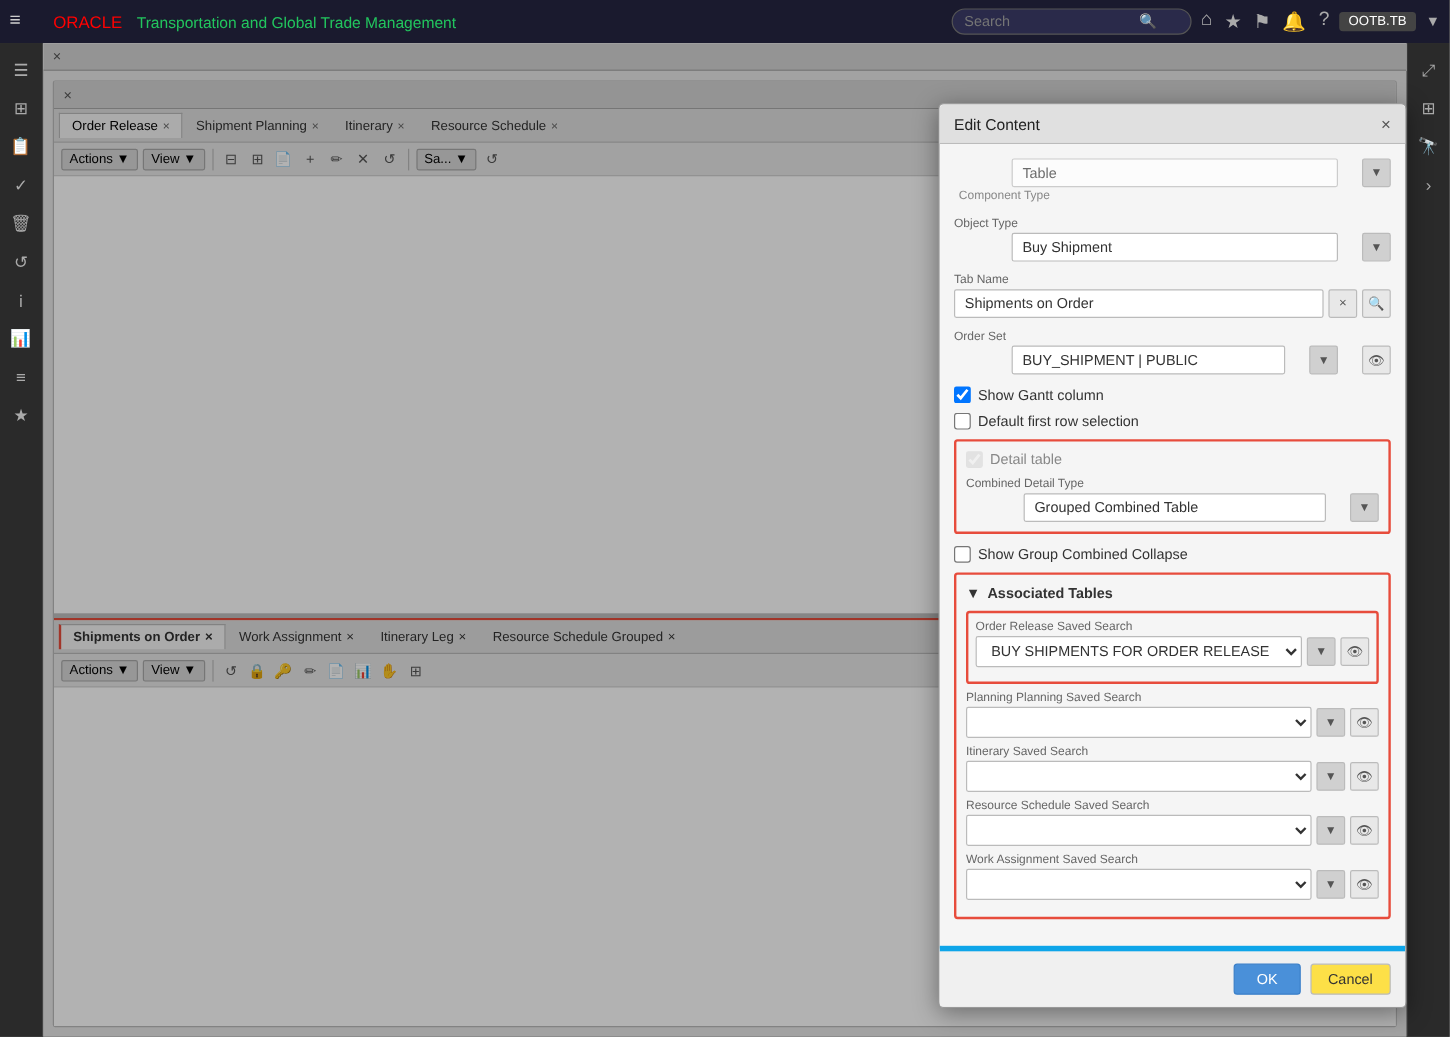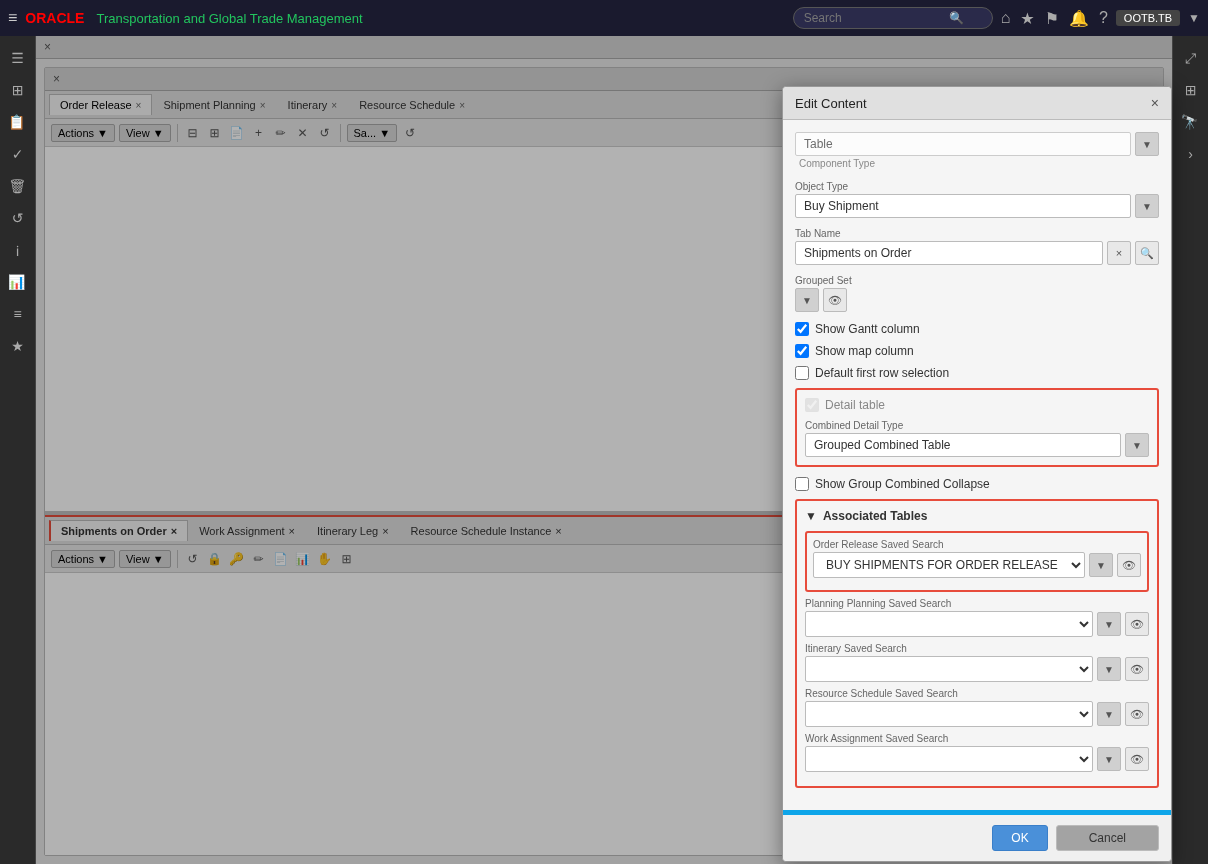"ORACLE" .top-nav .oracle-logo { font-weight: bold -> normal; margin-left: none -> 19px }
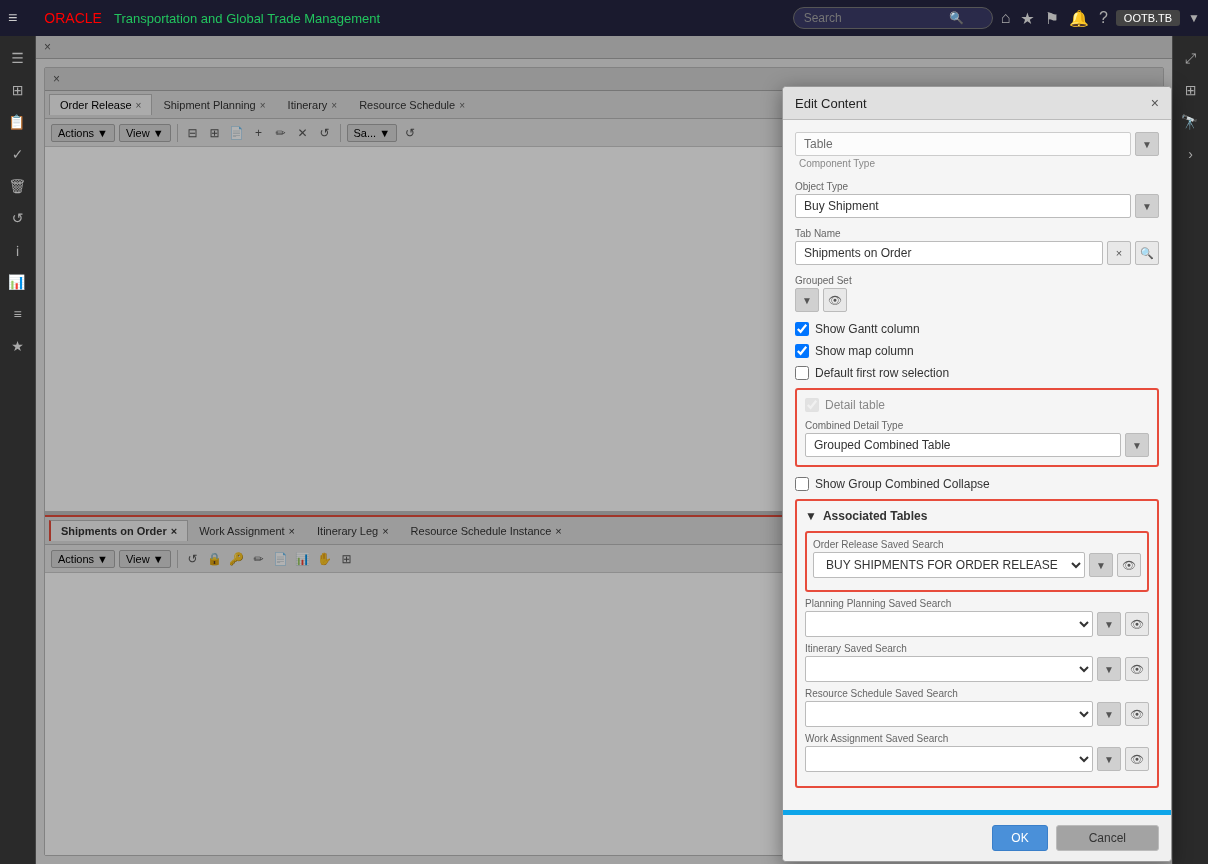"Table" .select-wrapper { gap: 4px -> 20px; margin-left: none -> 48px }
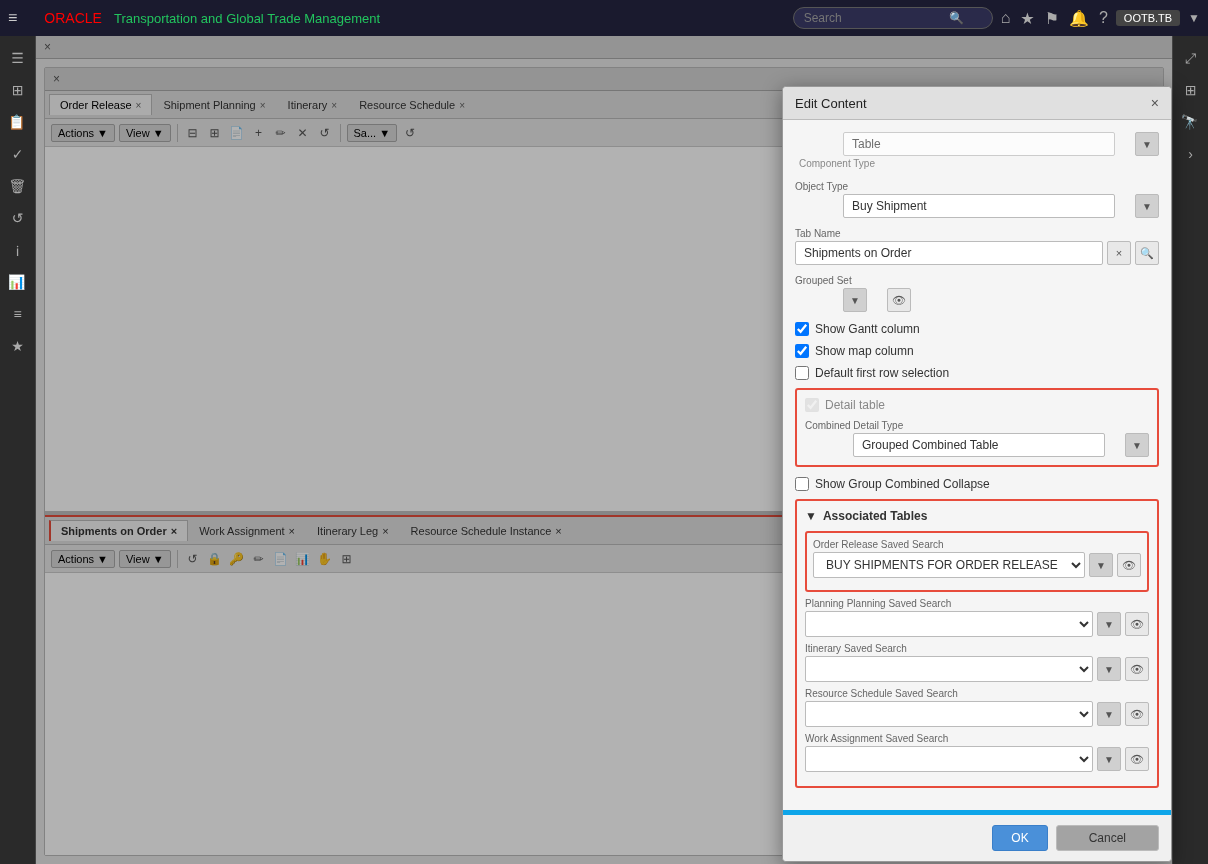"Grouped Set" div.form-label { text: Grouped -> Order }
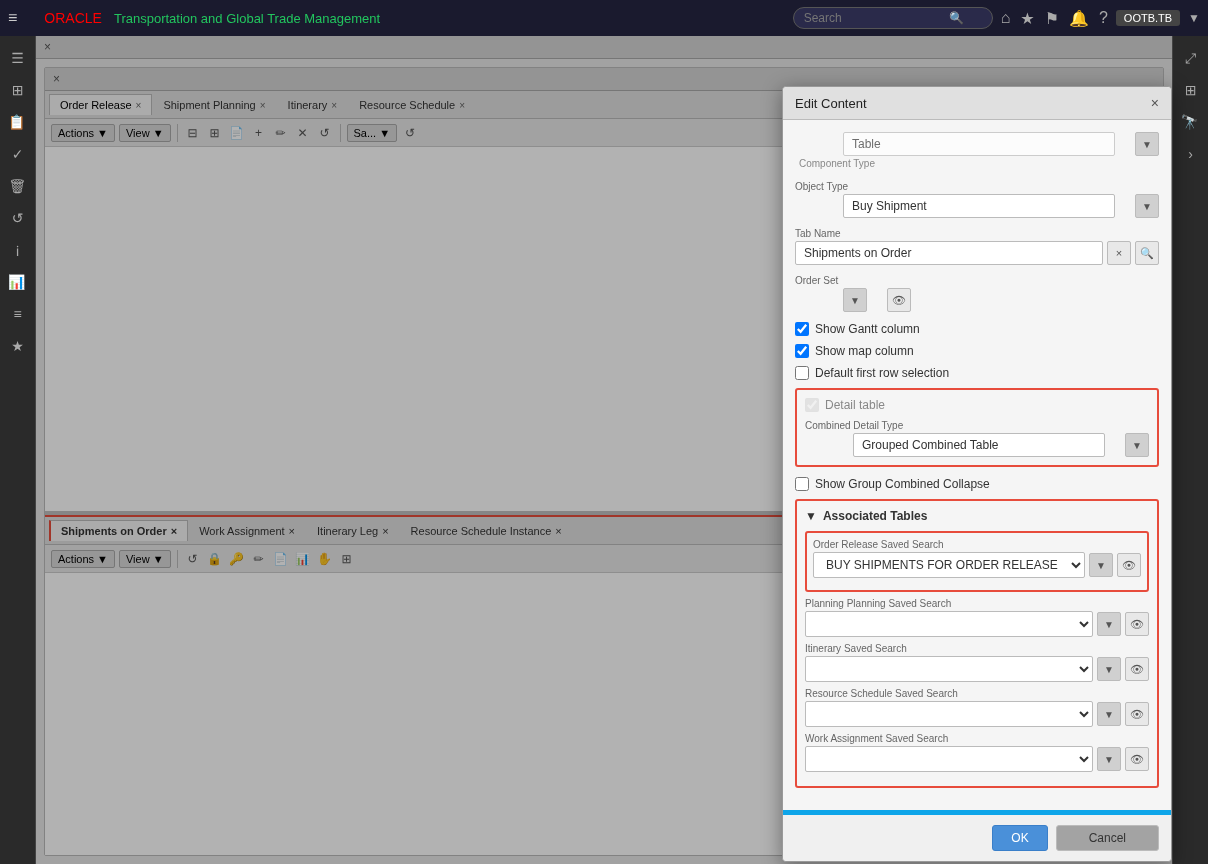"BUY_SHIPMENT | PUBLIC" select.form-control { html: none -> <select> <option>BUY_SHIPMENT | PUBLIC</option> </select> }
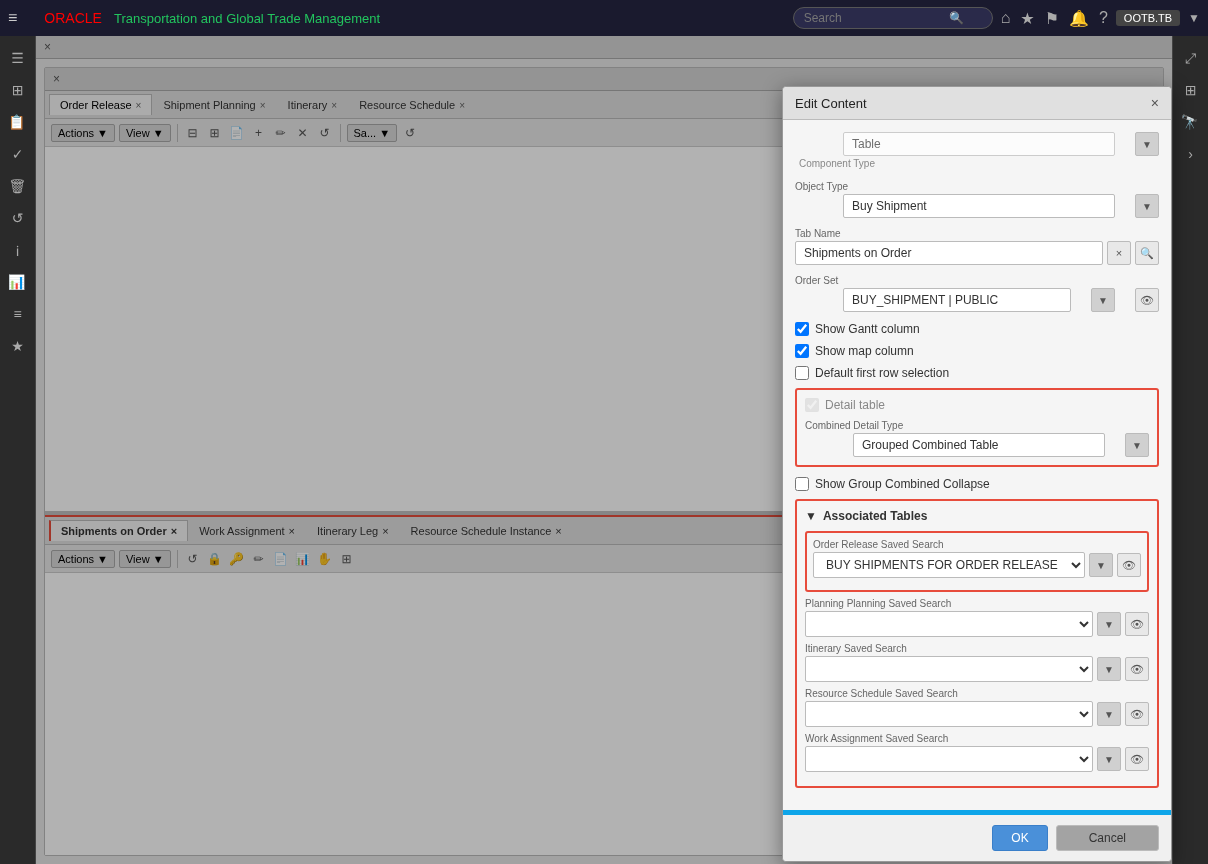"Show map column" div.checkbox-group { html: <div> <input> <label>Show map column</label> </div> -> none }
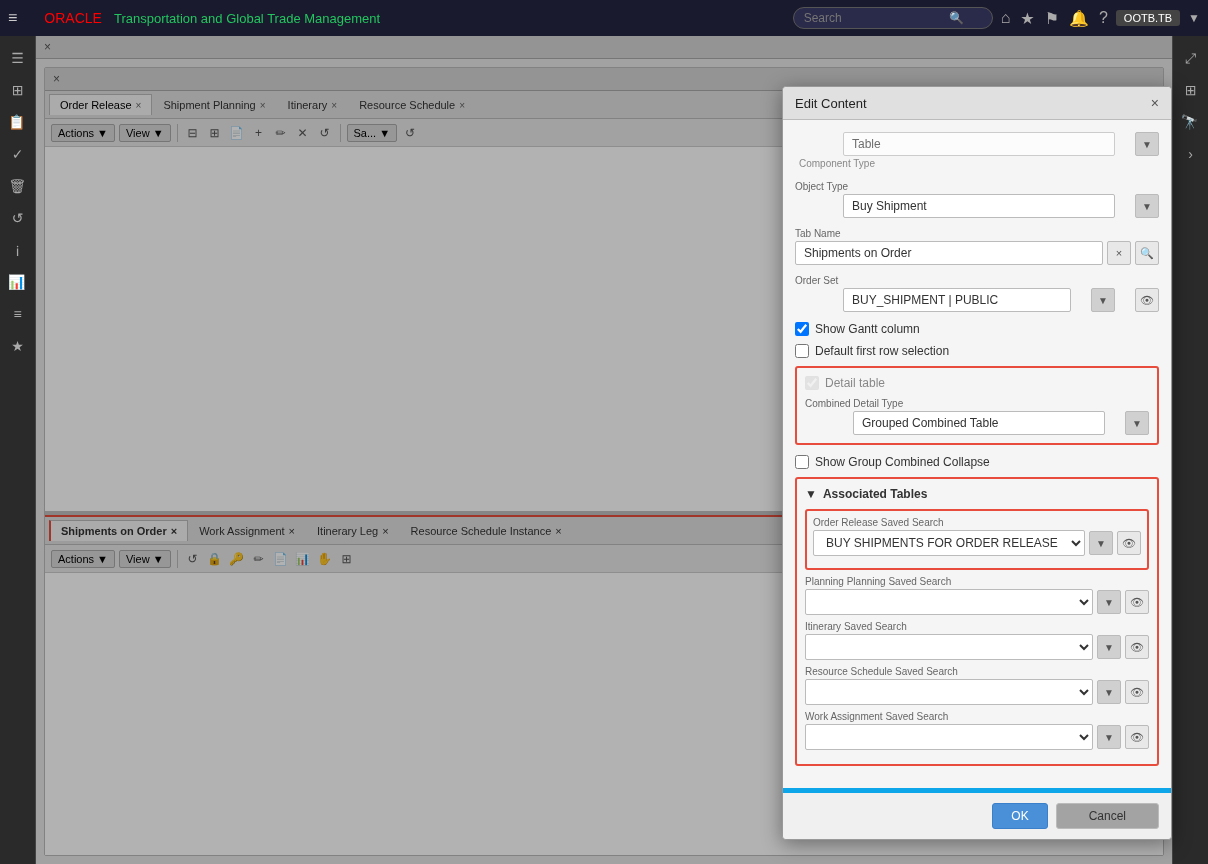"Resource Schedule Instance" span { text: Instance -> Grouped }
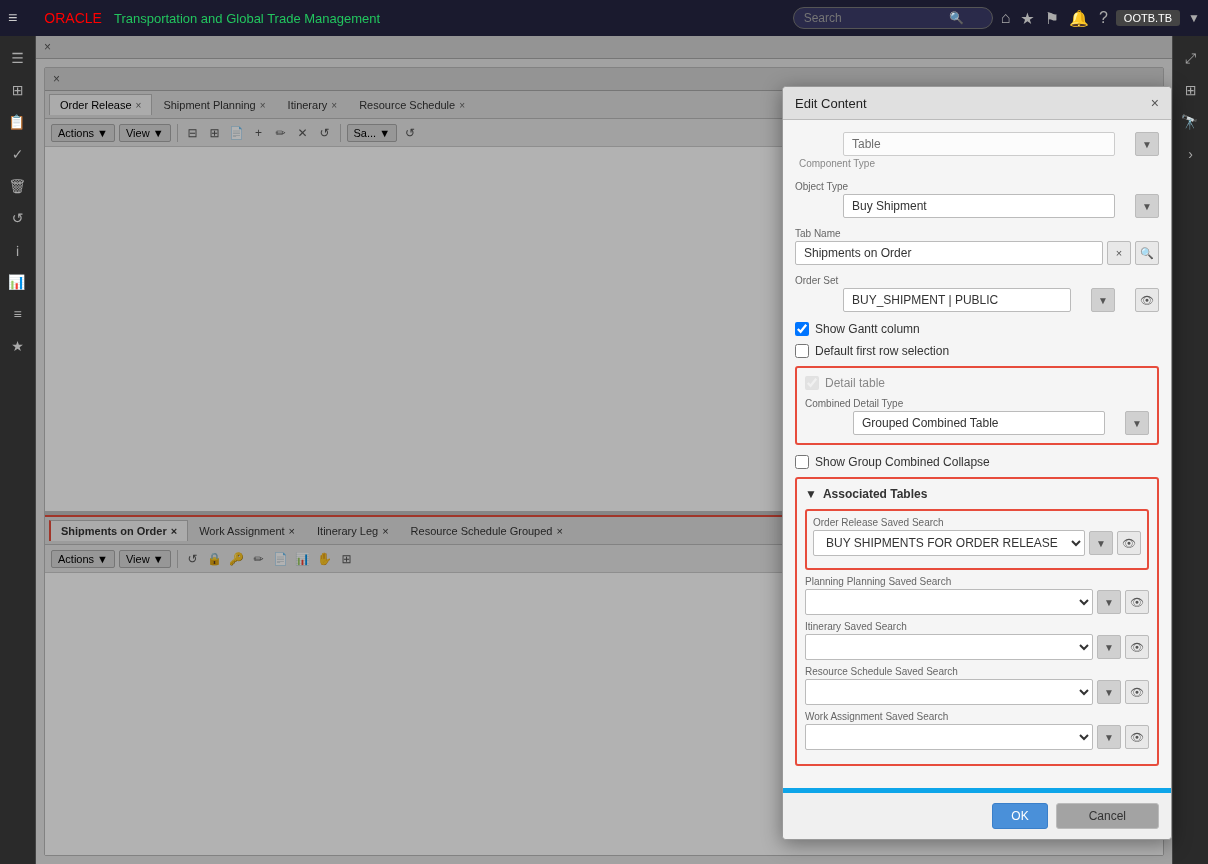"Cancel" .btn-secondary { background: #a3a3a3 -> #fde047; padding: 5px 32px -> 5px 14px }
